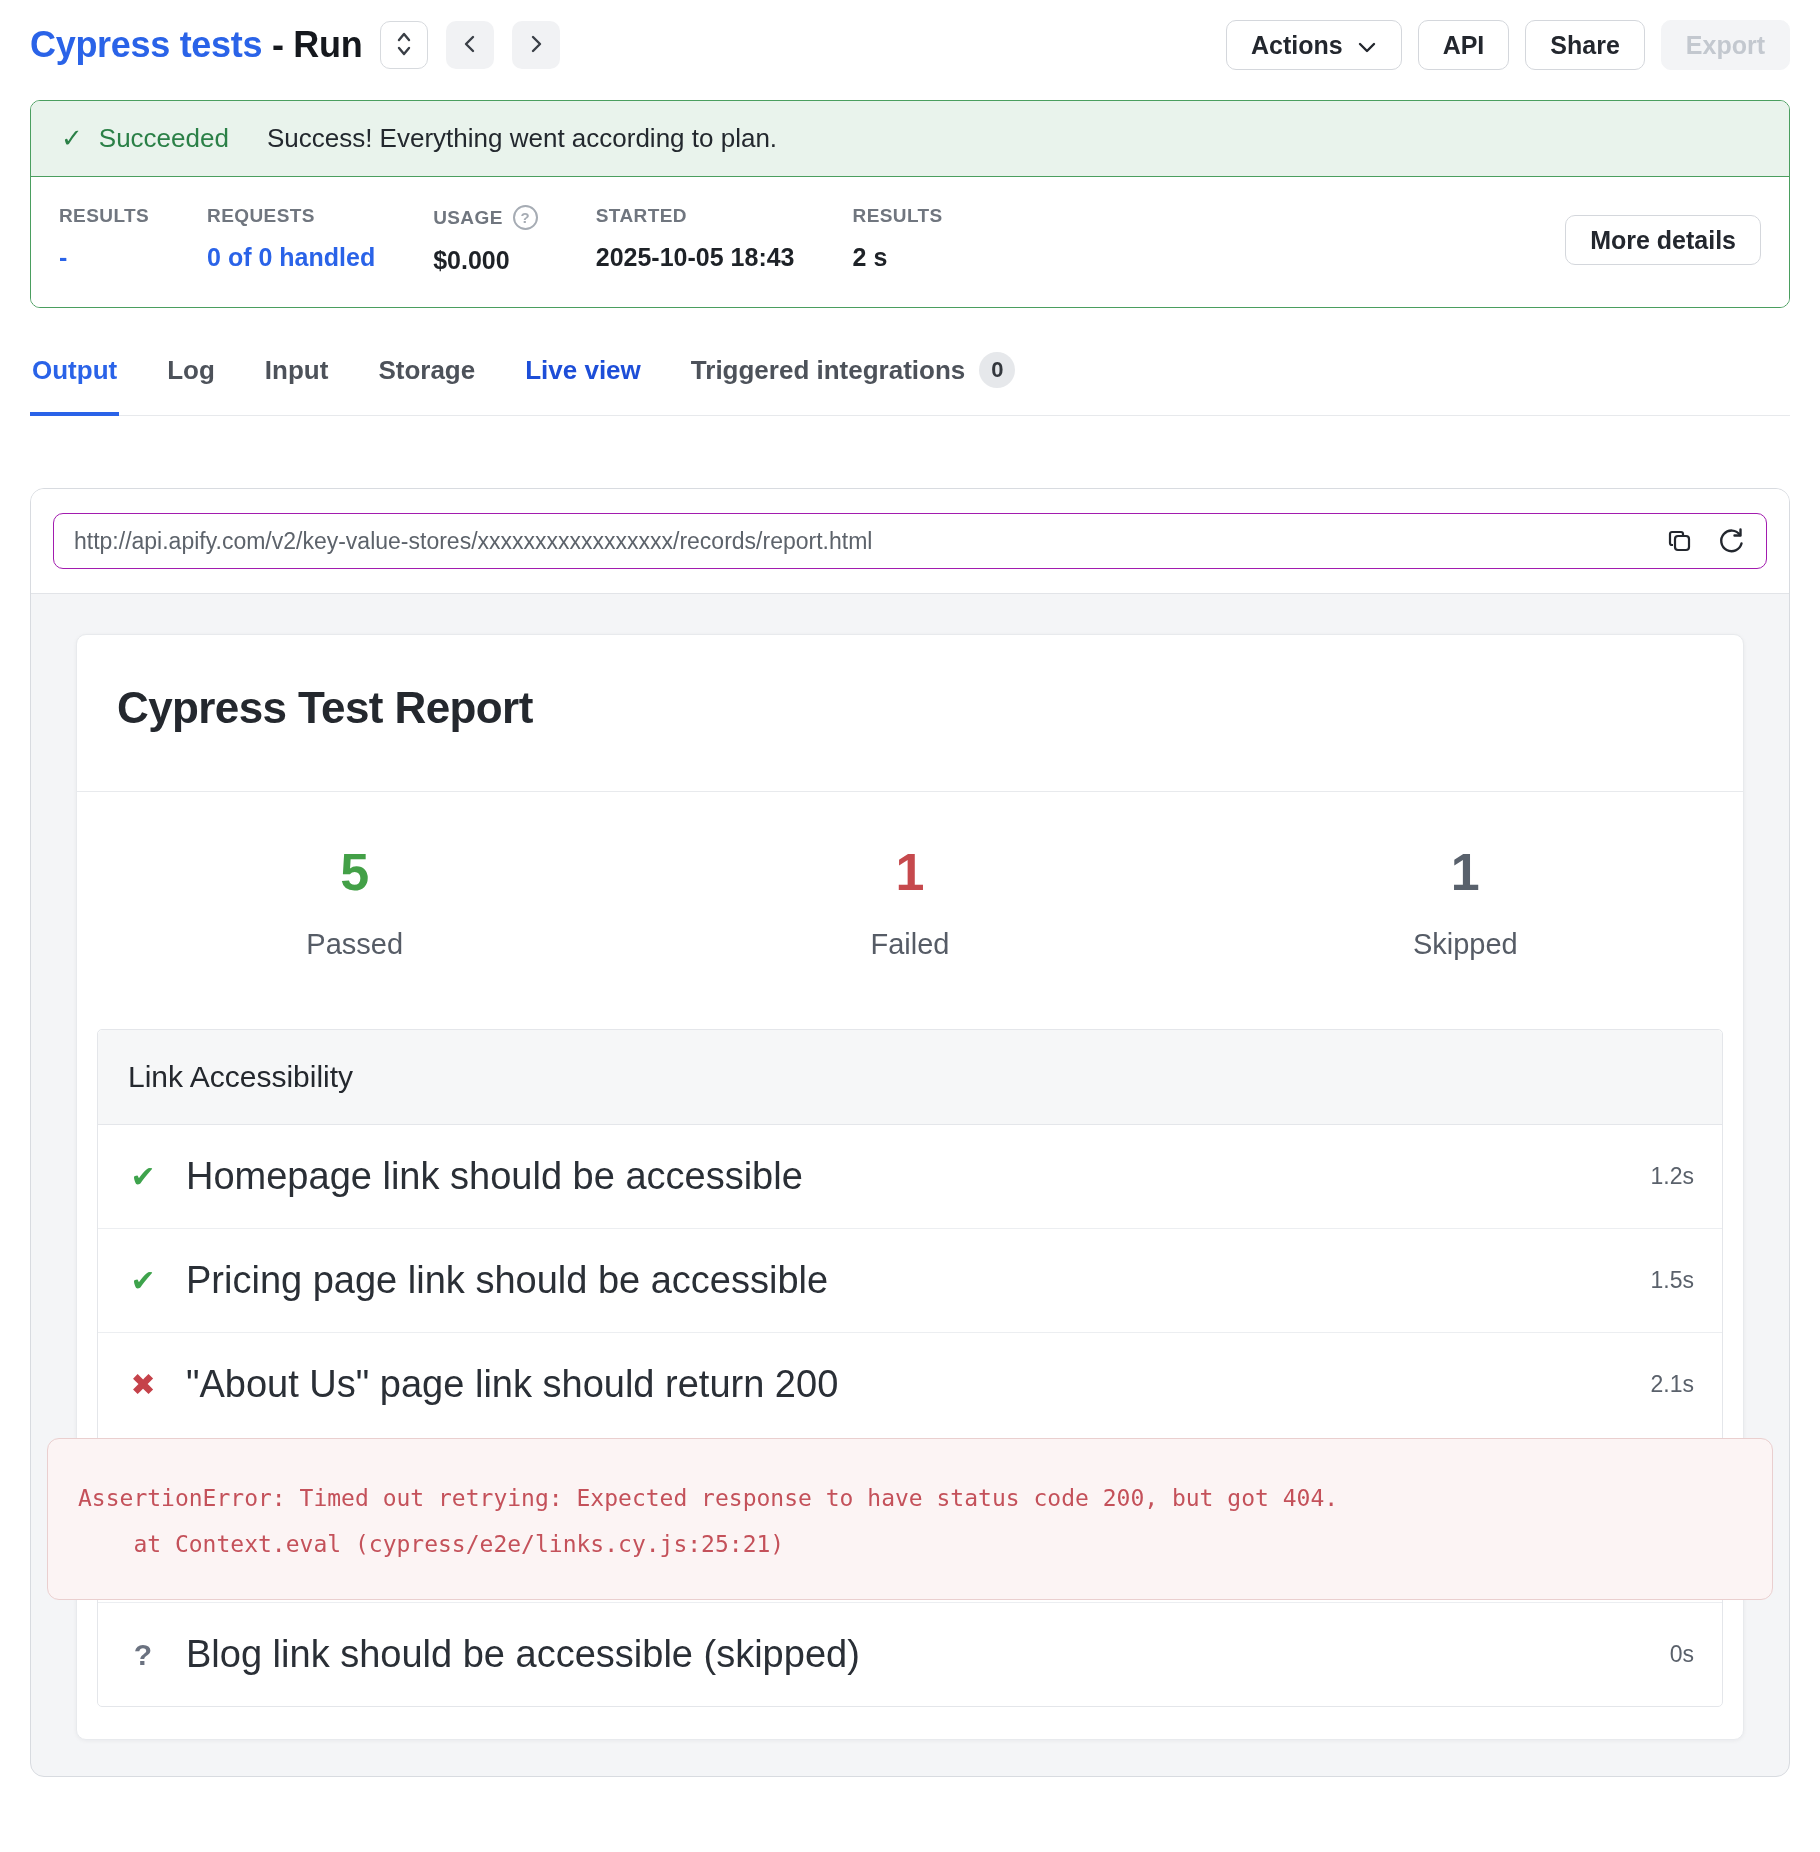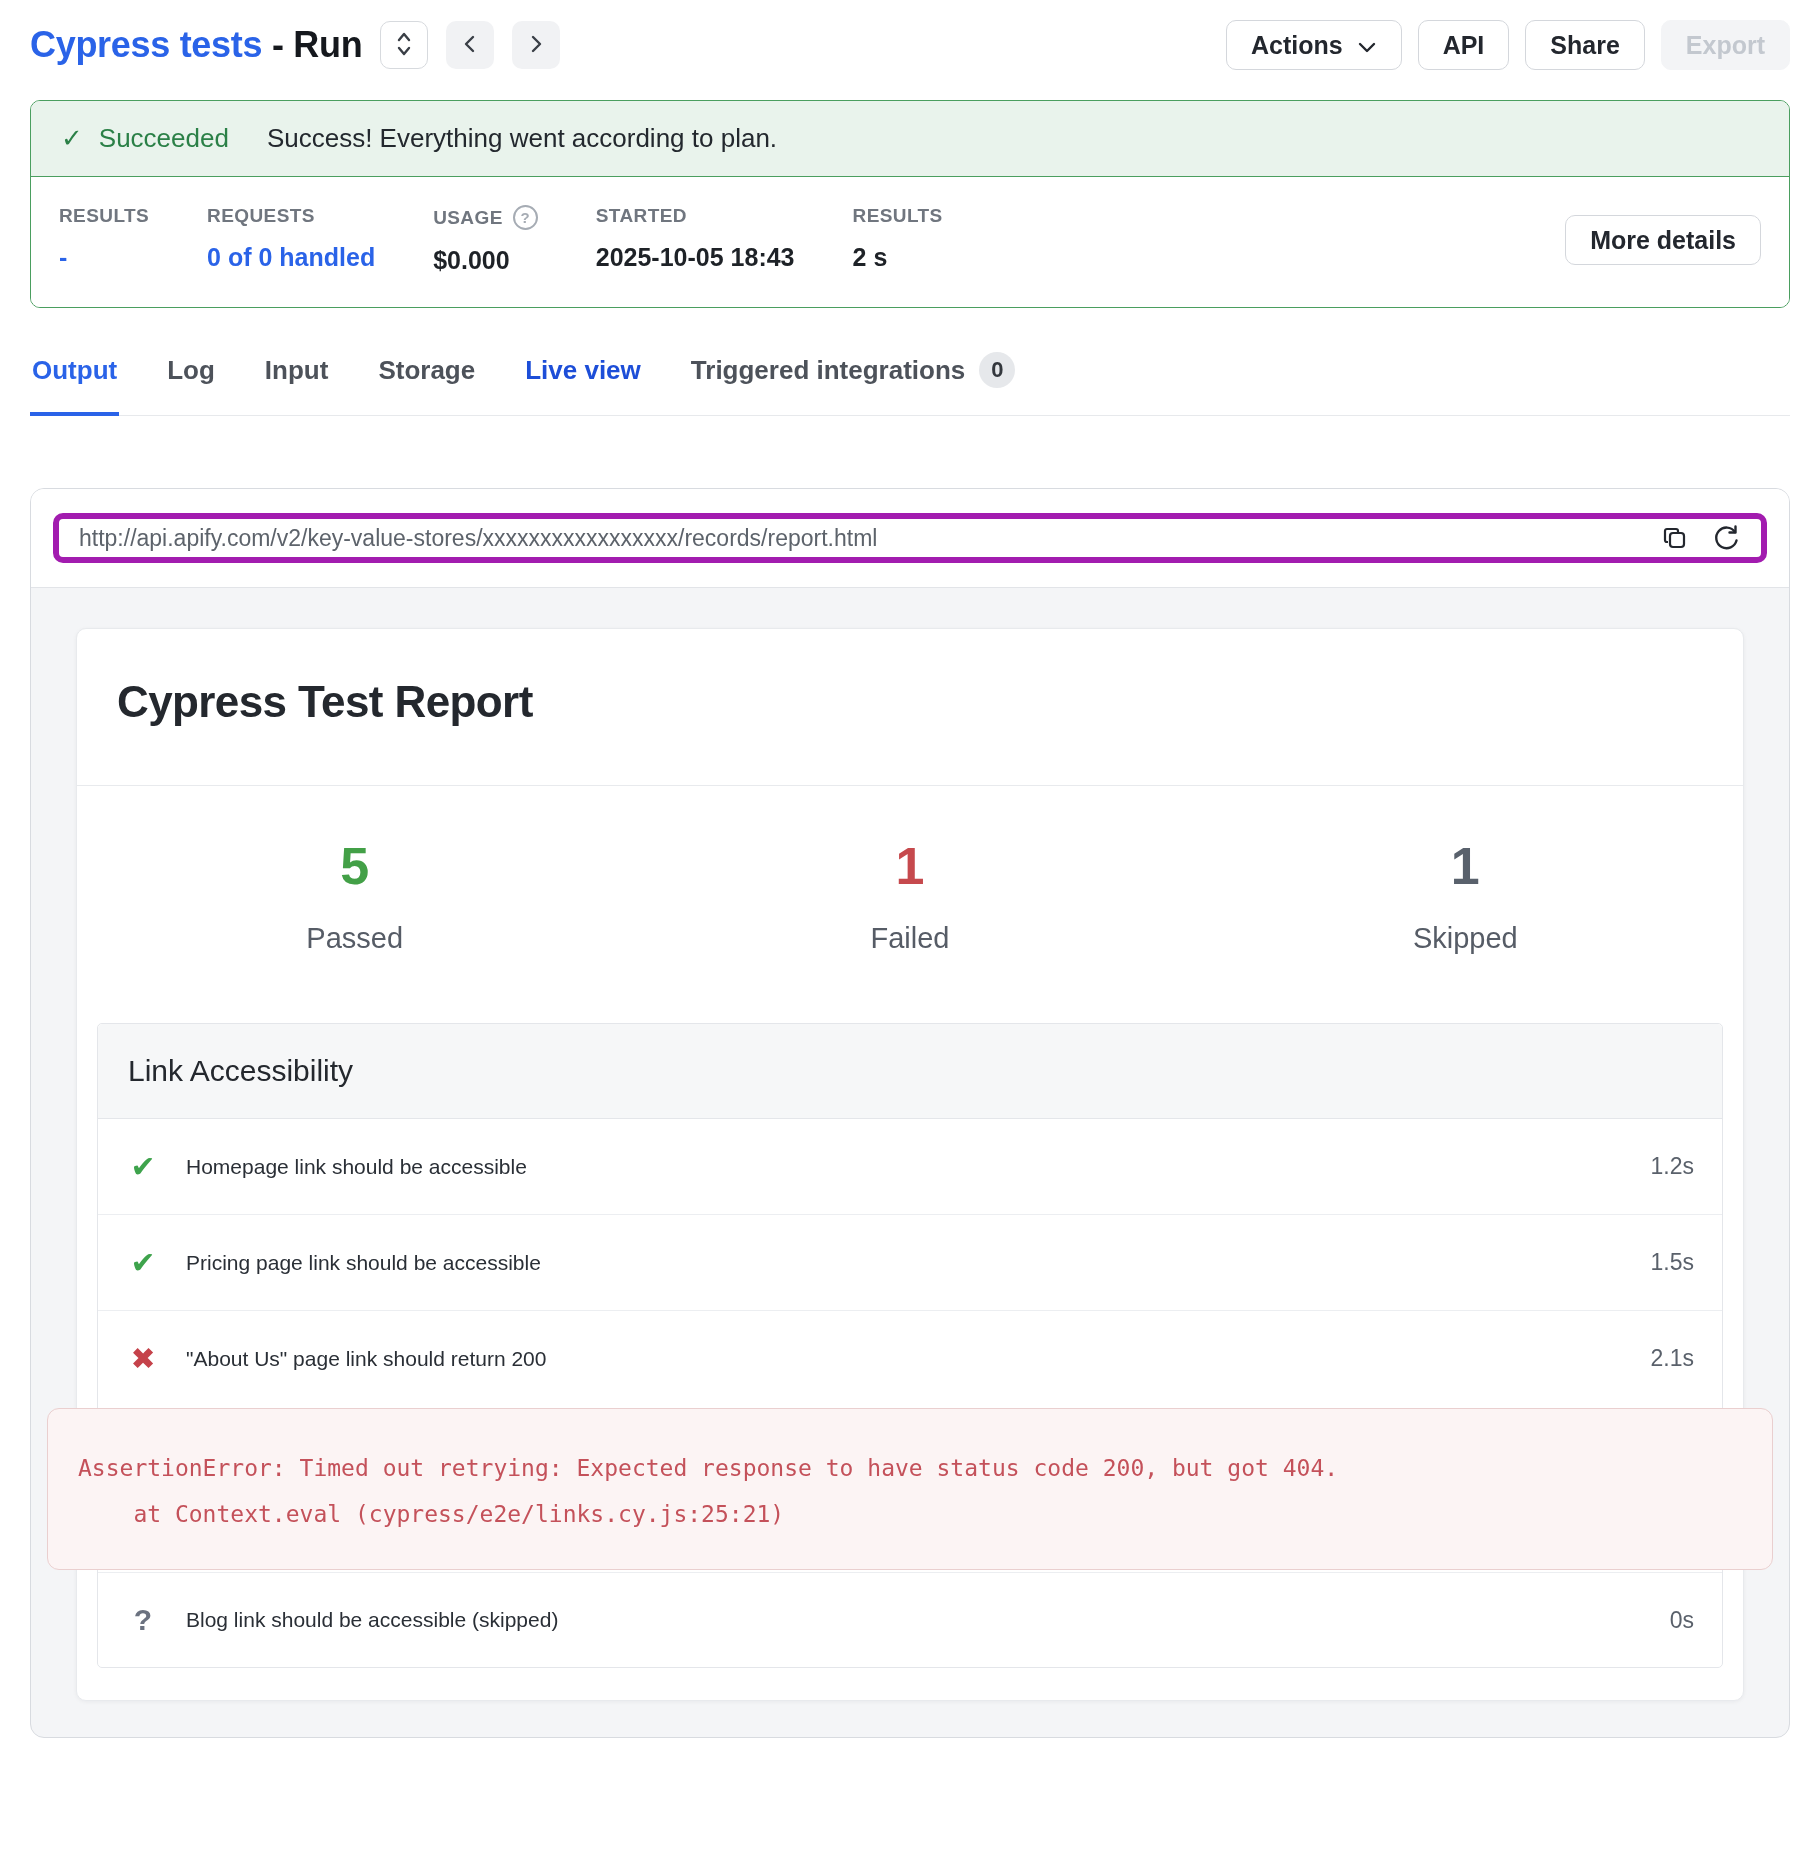"http://api.apify.com/v2/key-value-stores" .url-bar { border: 6px solid #a21caf -> 1px solid #a21caf; height: 50px -> 56px }
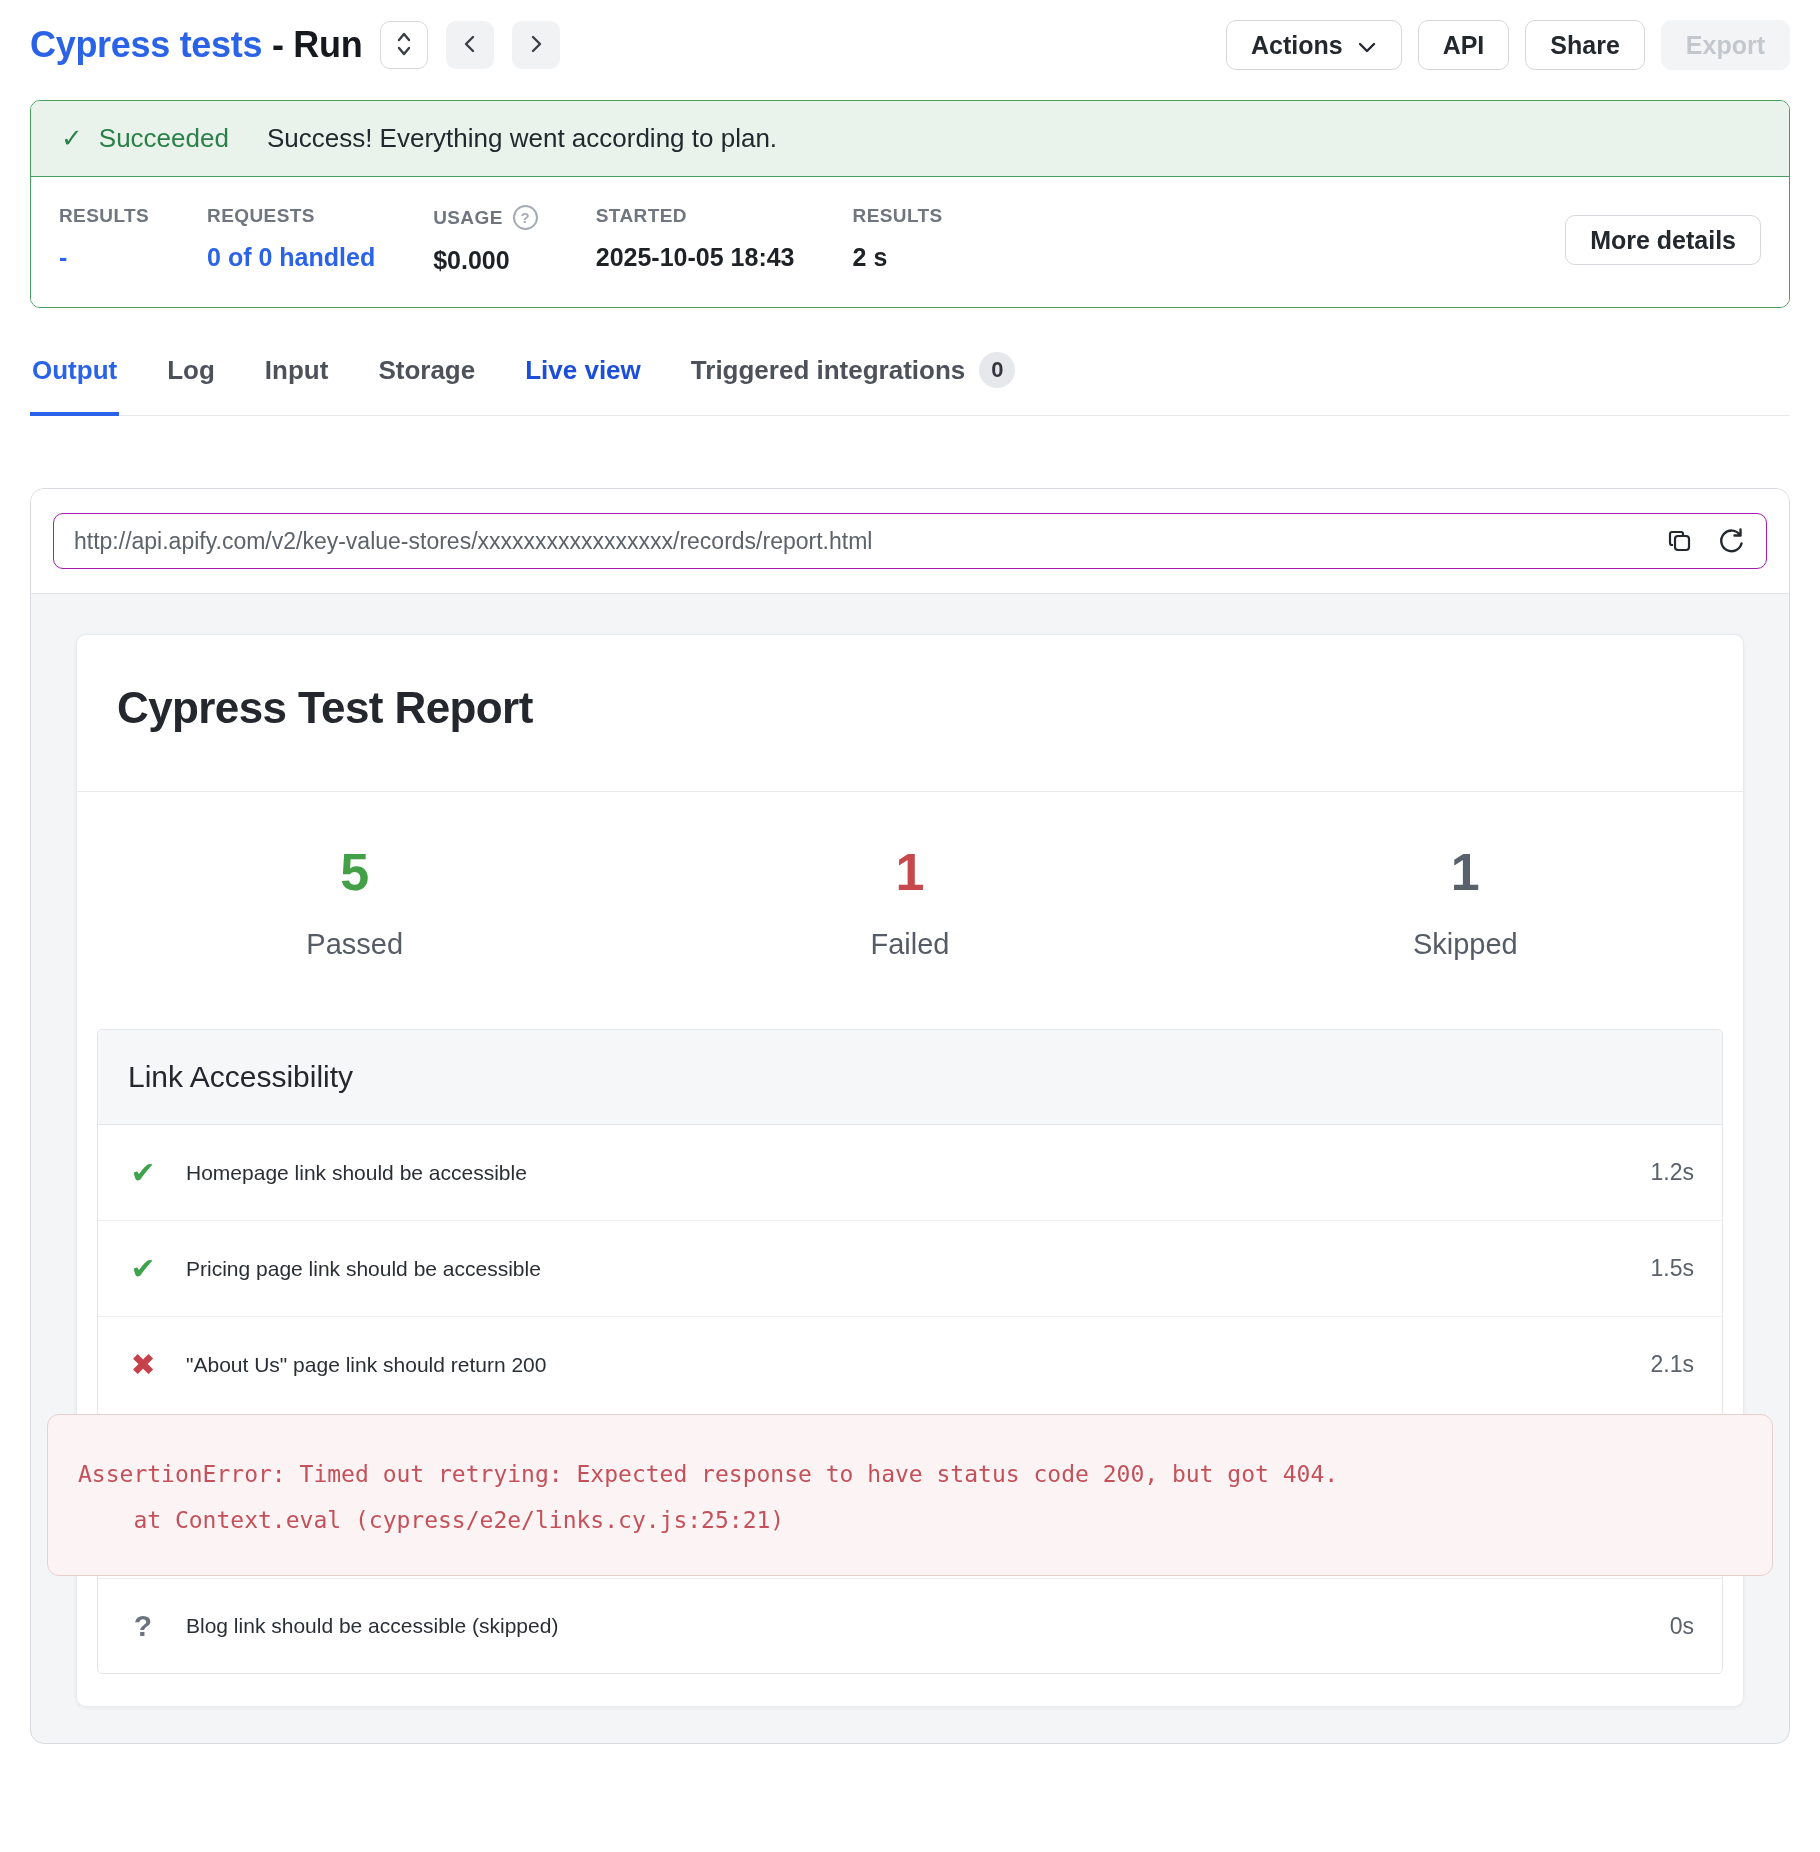"Homepage link should be accessible" .test-name { font-size: 21px -> 38px }
